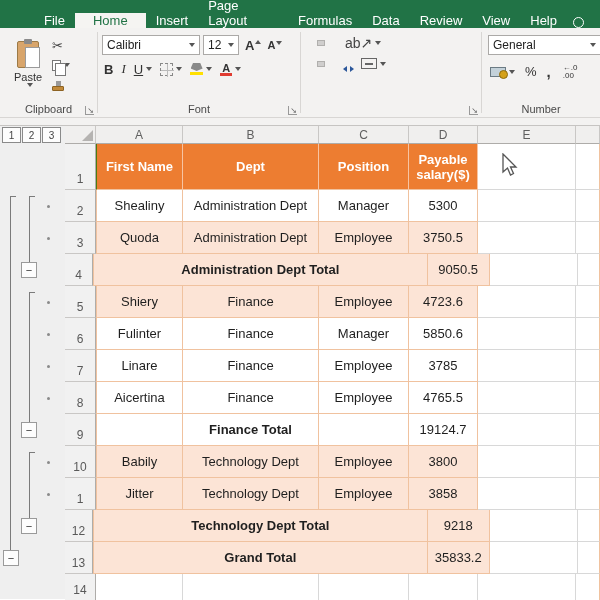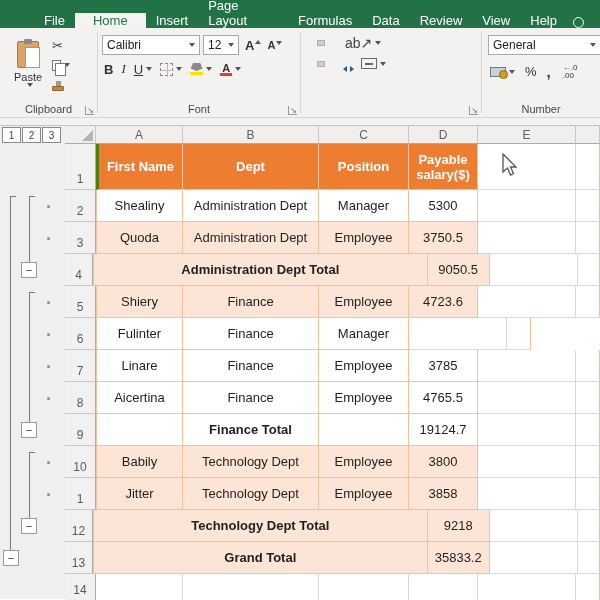"First Name" .hc.first { border-left: 3px solid #4d7c0f -> 1px solid #4d7c0f }
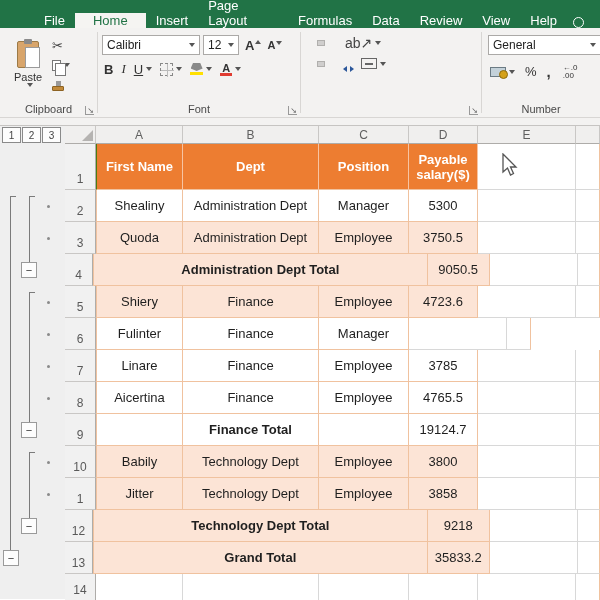"5850.6" div.c { html: none -> <div>5850.6</div> }
